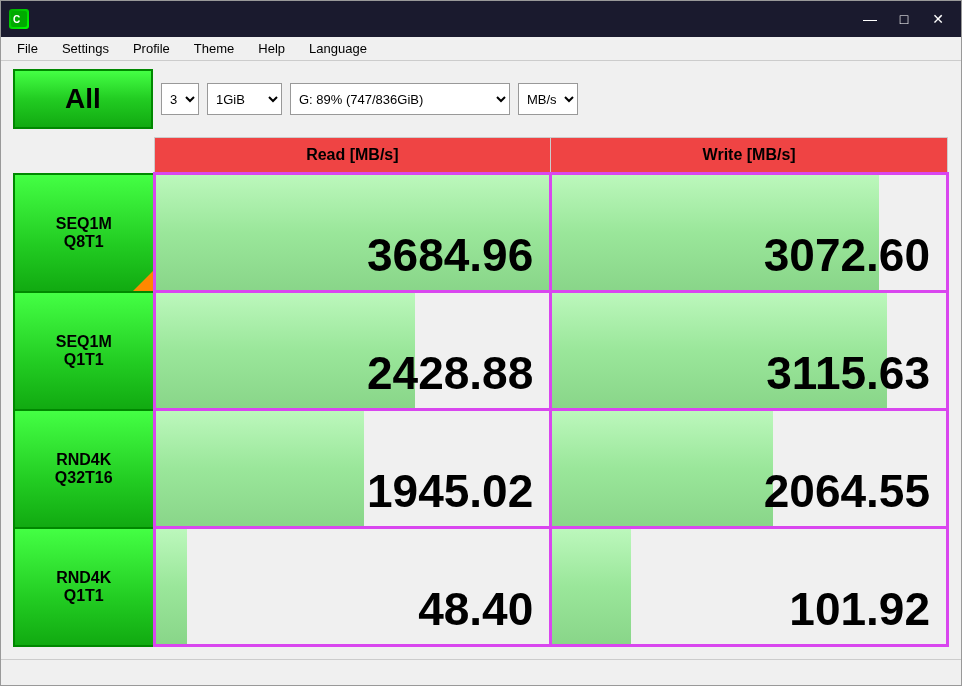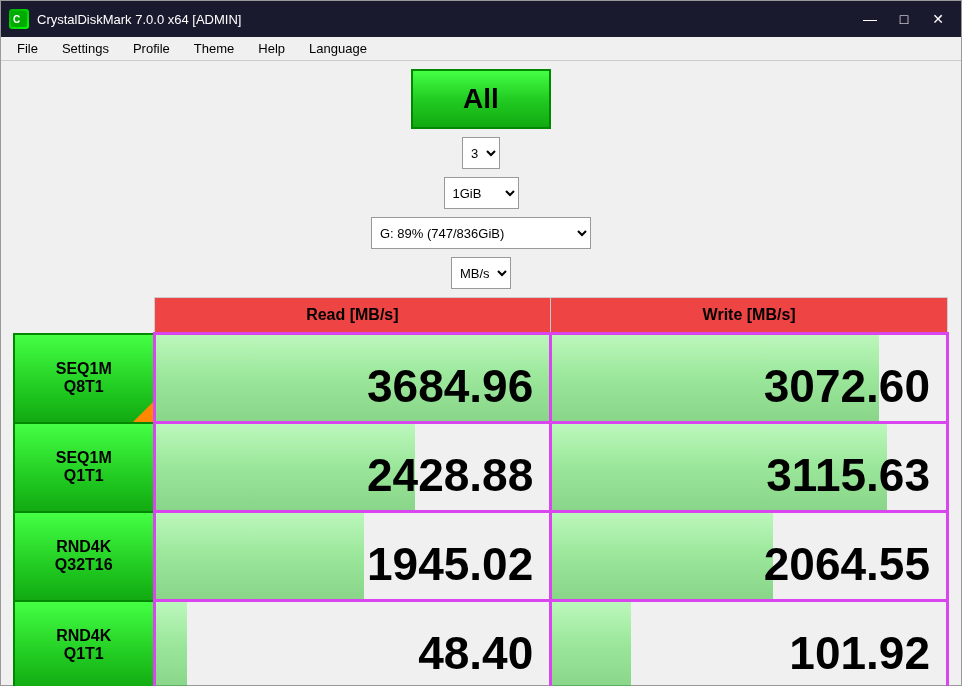"CrystalDiskMark 7.0.0 x64 [ADMIN]" span.title-text { html: <span>CrystalDiskMark 7.0.0 x64 [ADMIN]</span> -> none }
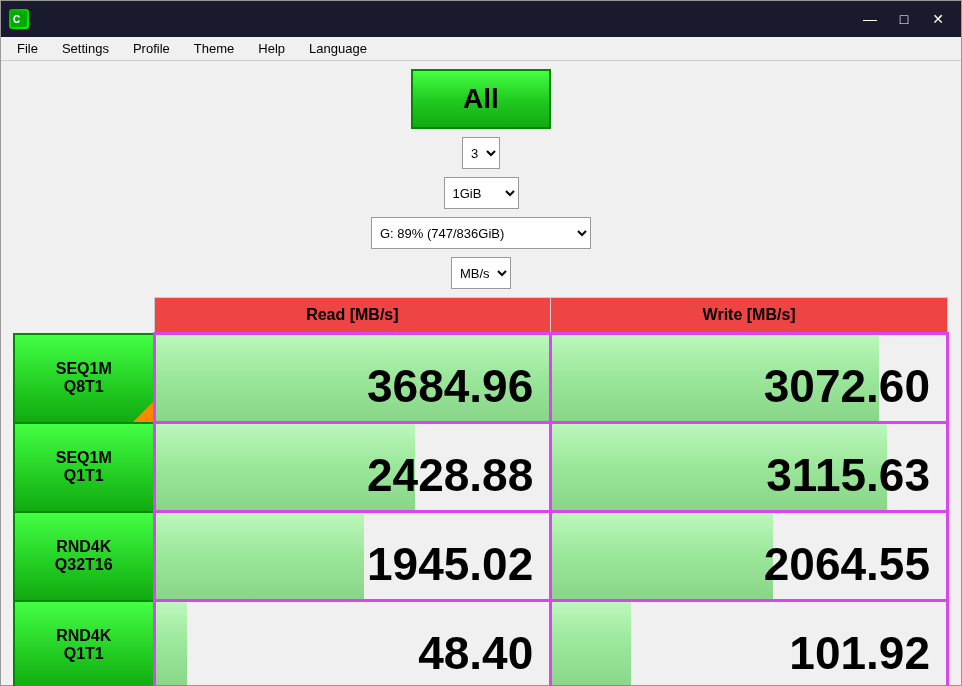"All" .toolbar { flex-direction: column -> none }
